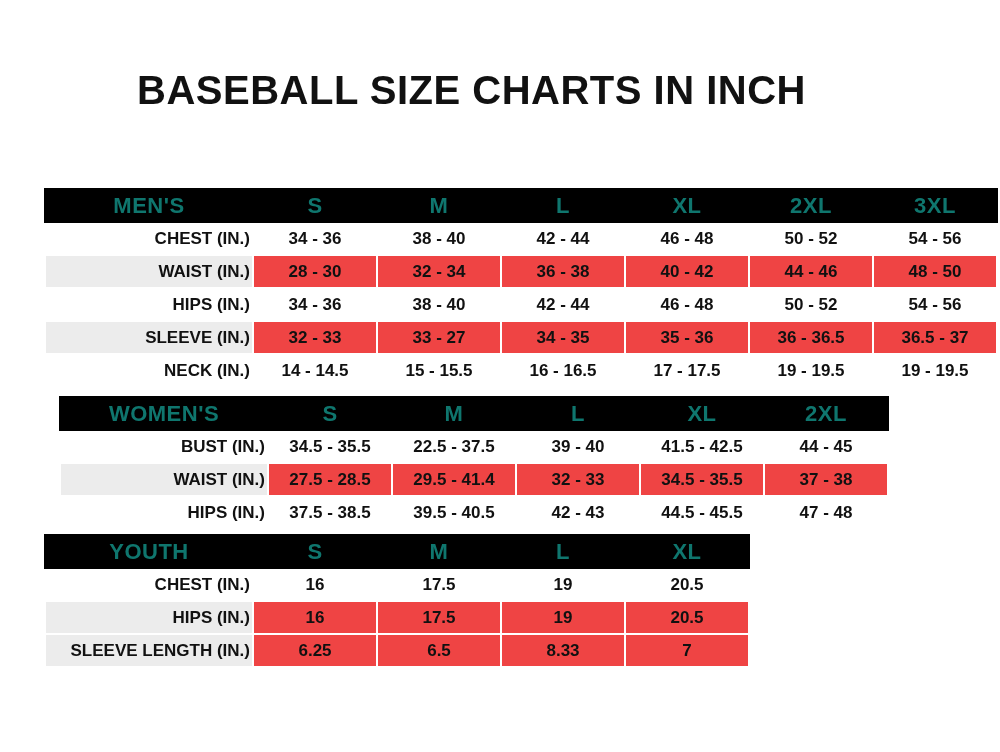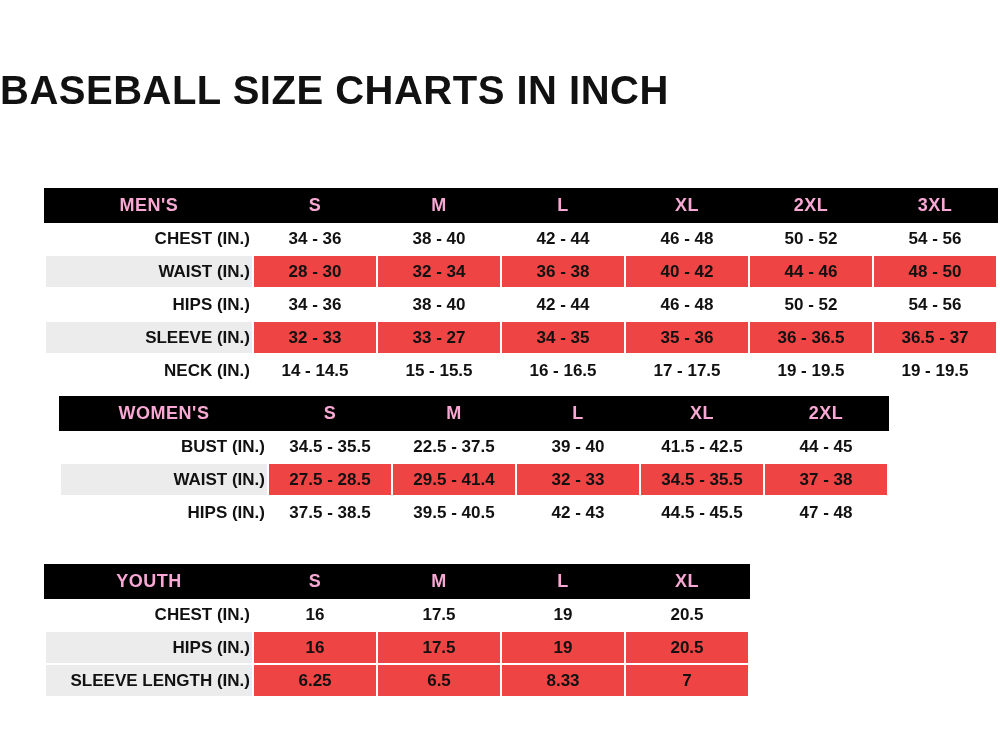"BASEBALL SIZE CHARTS IN INCH" .title { text-align: none -> center }
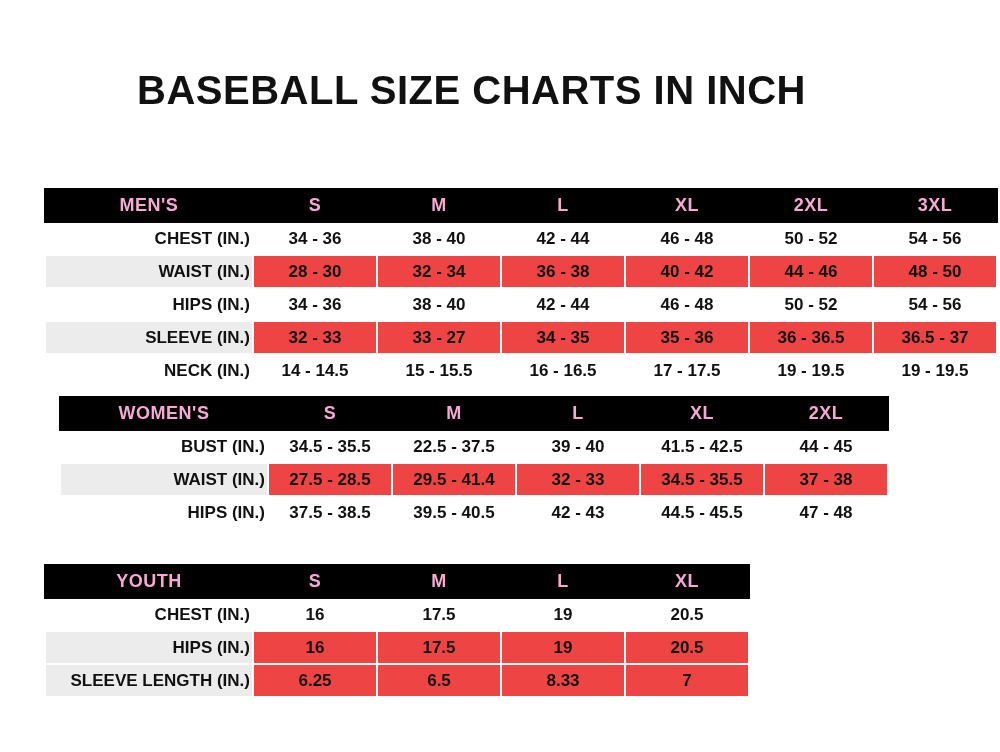"MEN'S" table.size-table tr.head td { color: #f9a8d4 -> #0f766e; font-size: 18px -> 22px }
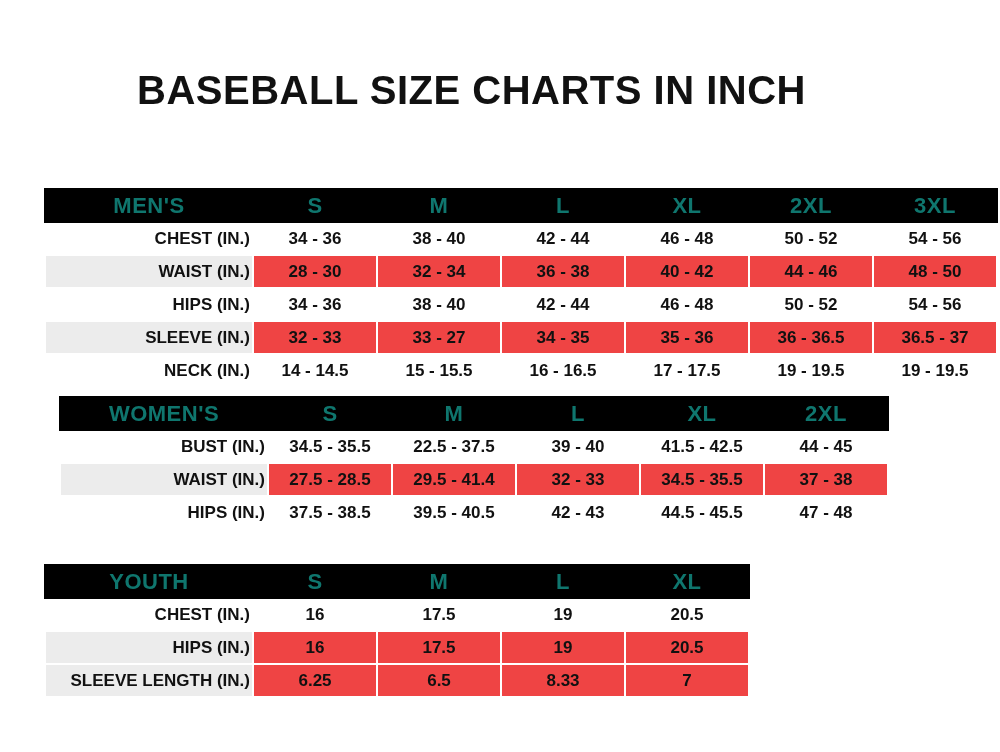"YOUTH" #youth-table-wrap { top: 564px -> 534px }
